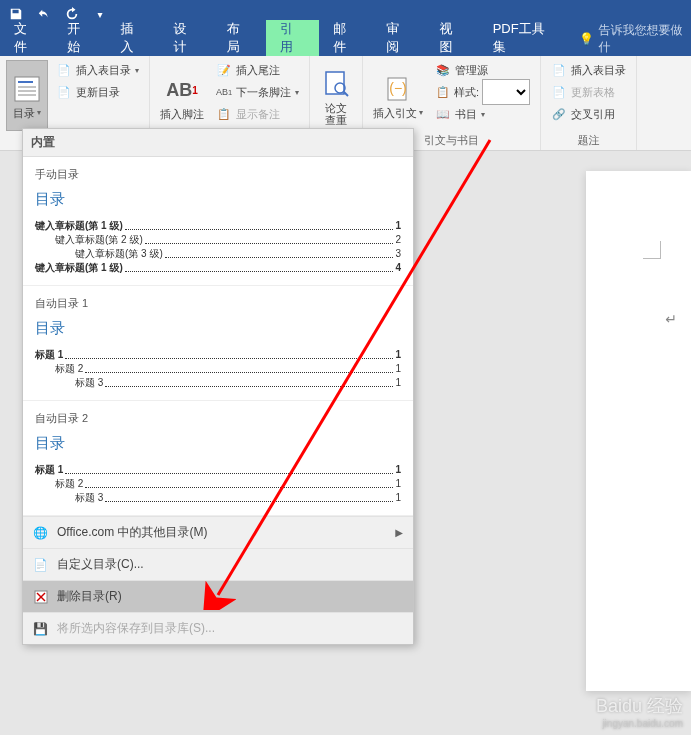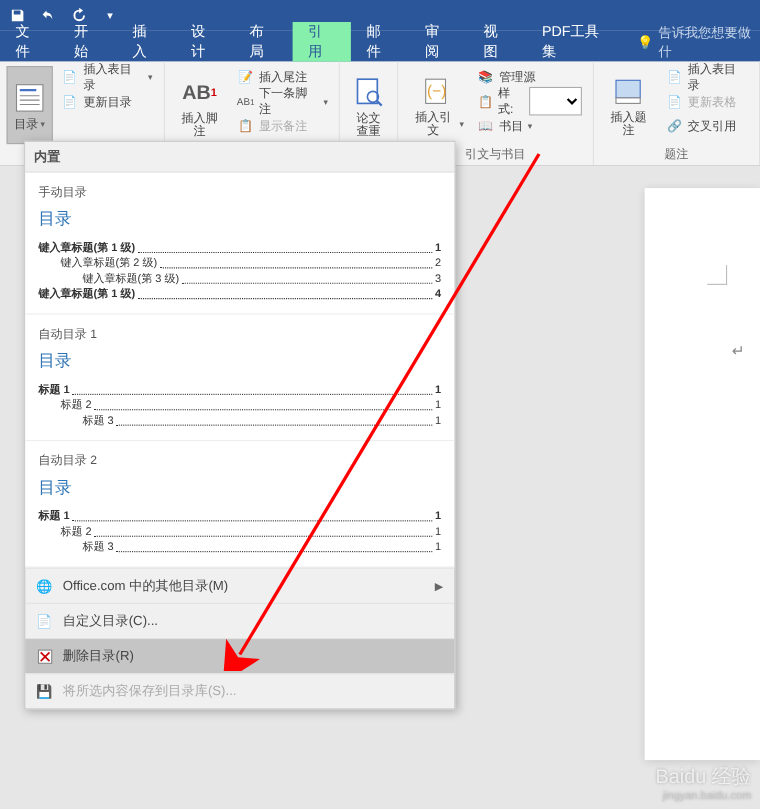"插入题注" div.big-btn { html: <div> <div> <svg> <rect></rect> <rect></rect> </svg> </div> <div>插入题注</div> </div> -> none }
